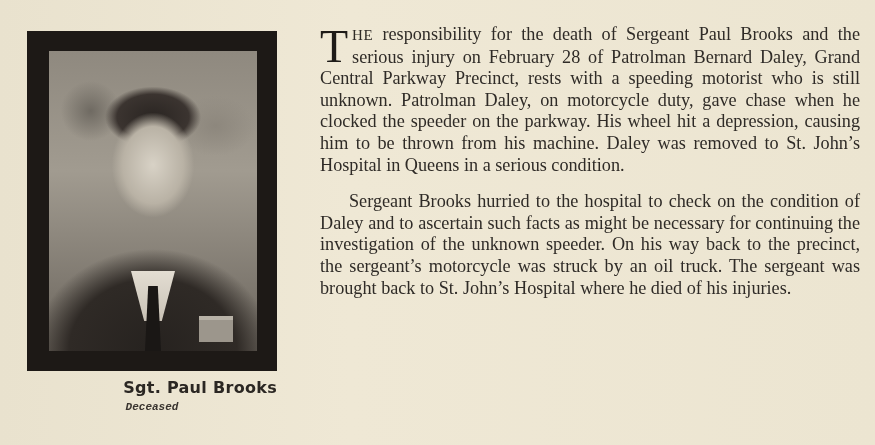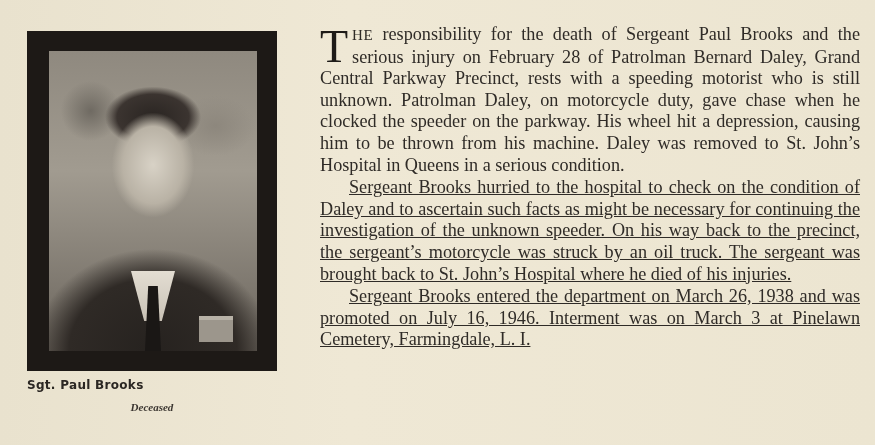"Sergeant Brooks hurried to the" .article p.indent { margin-top: 1px -> 15px; text-decoration: underline -> none }
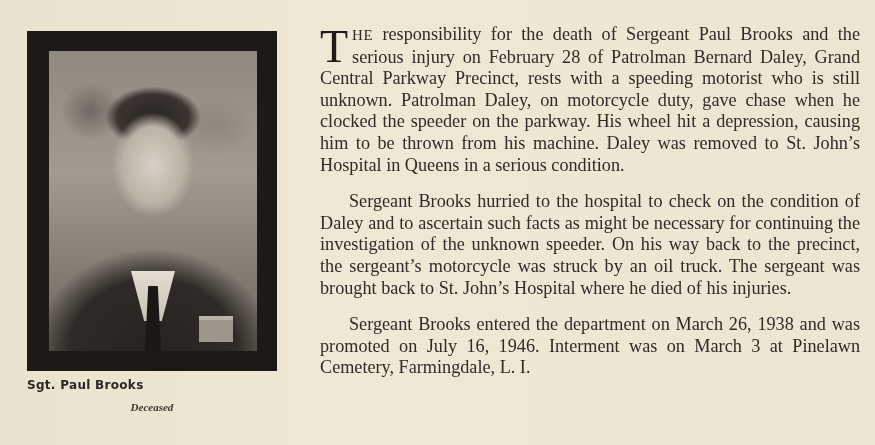"Sergeant Brooks entered the department" p.indent { html: <p>Sergeant Brooks entered the department on March 26, 1938 and was promoted on July 16, 1946. Interment was on March 3 at Pinelawn Cemetery, Farmingdale, L. I.</p> -> none }
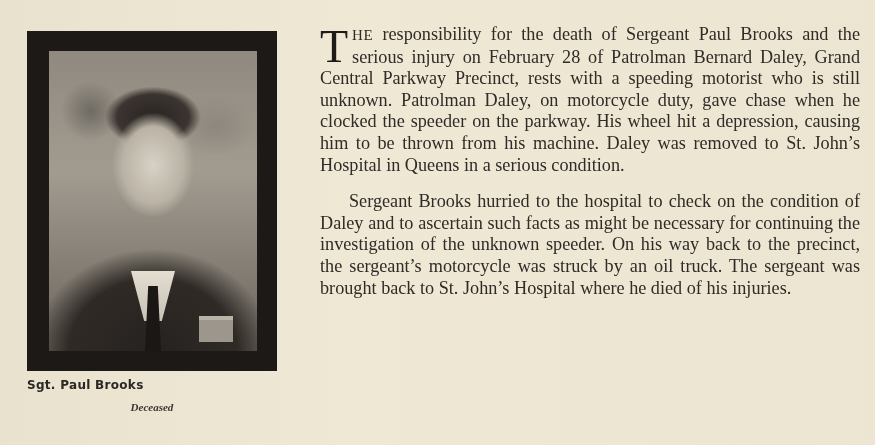"Sgt. Paul Brooks" .caption-name { font-size: 12px -> 16px; text-align: left -> right }
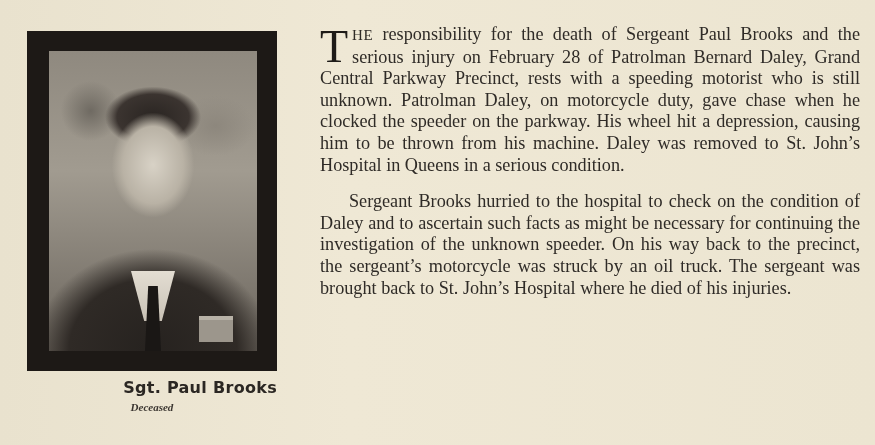"Deceased" .caption-status { font-family: Liberation Serif, serif -> Liberation Mono, monospace }
